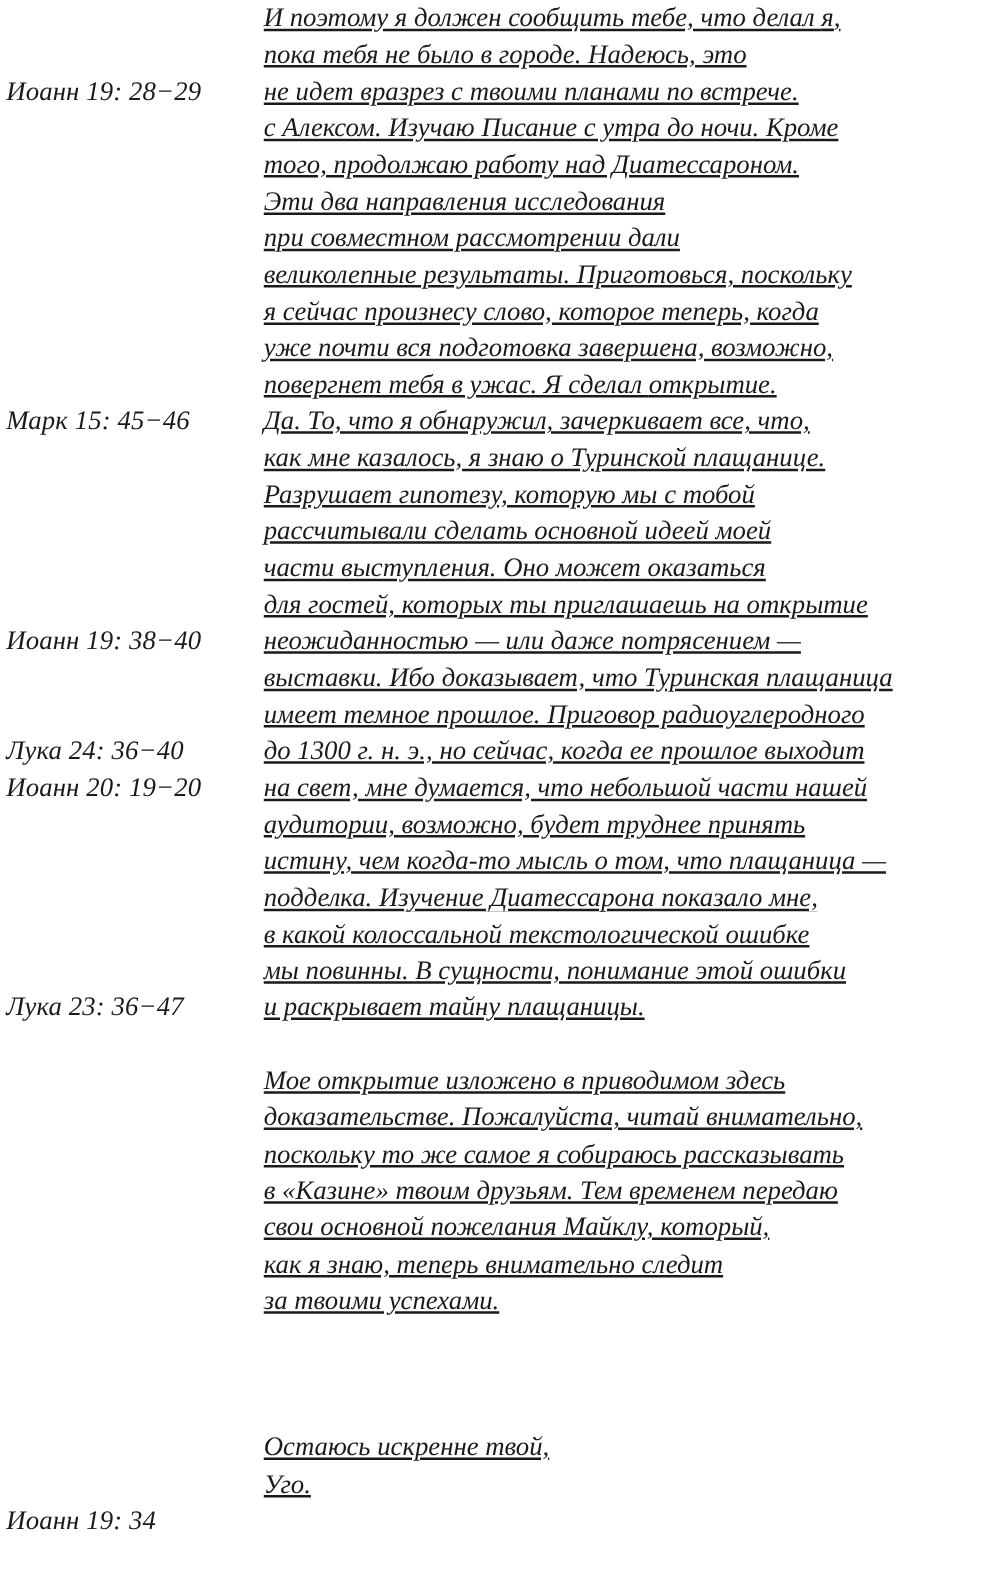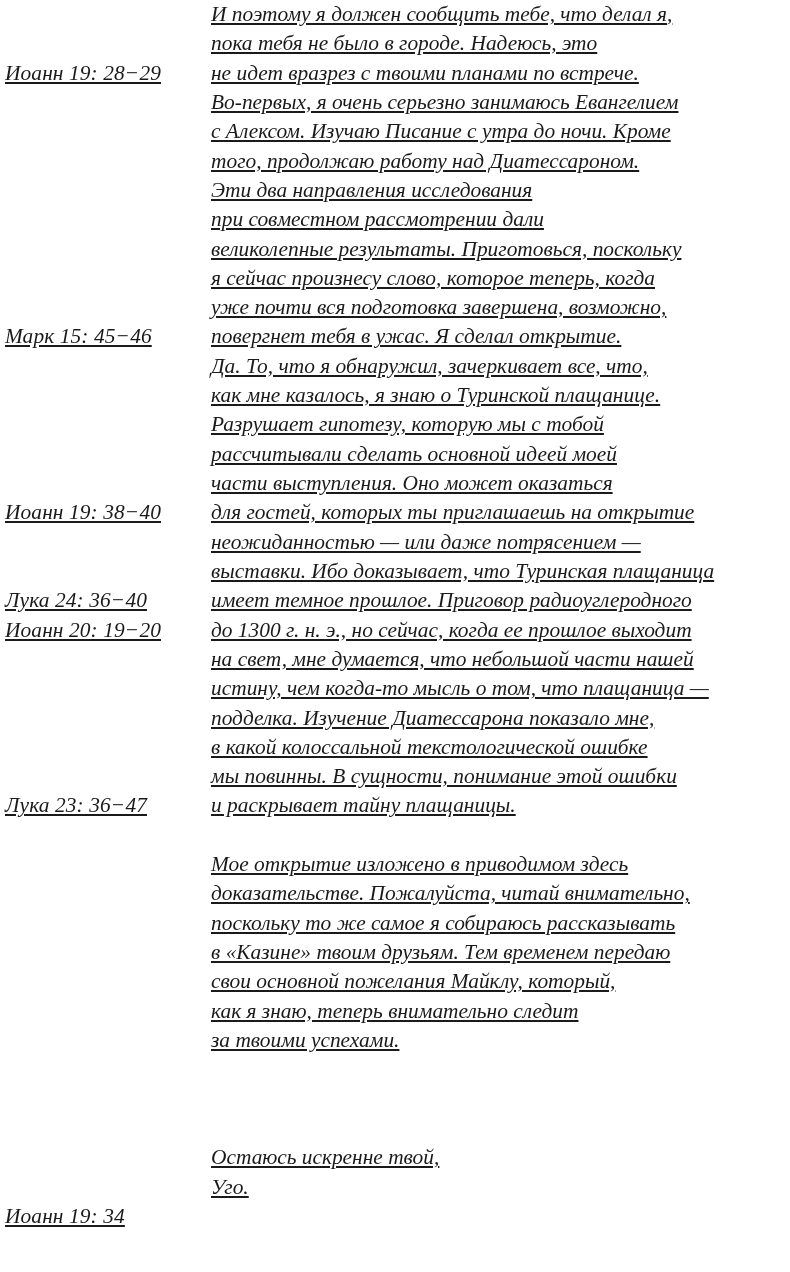"Иоанн 19: 28−29" .note { text-decoration: underline -> none }
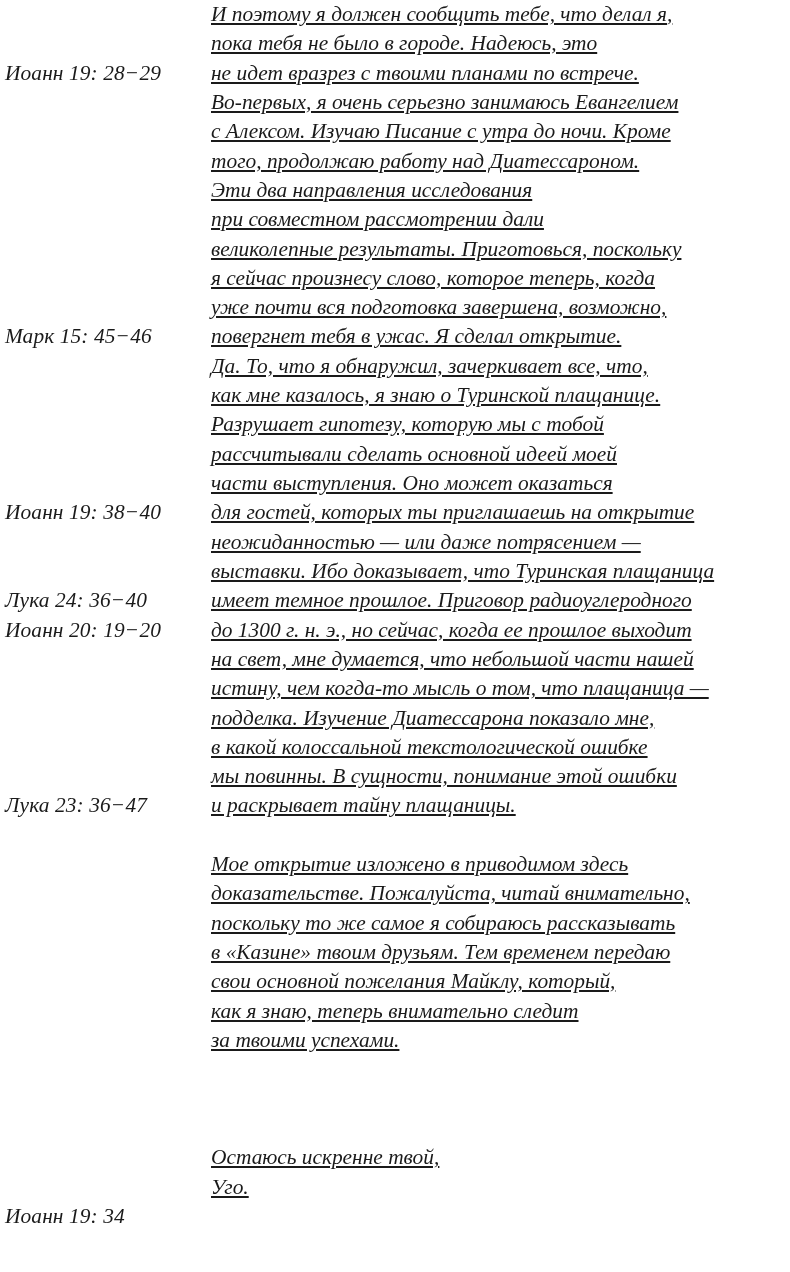"Во-первых, я очень серьезно занимаюсь" div.ln { html: <div><span>Во-первых, я очень серьезно занимаюсь Евангелием</span></div> -> none }
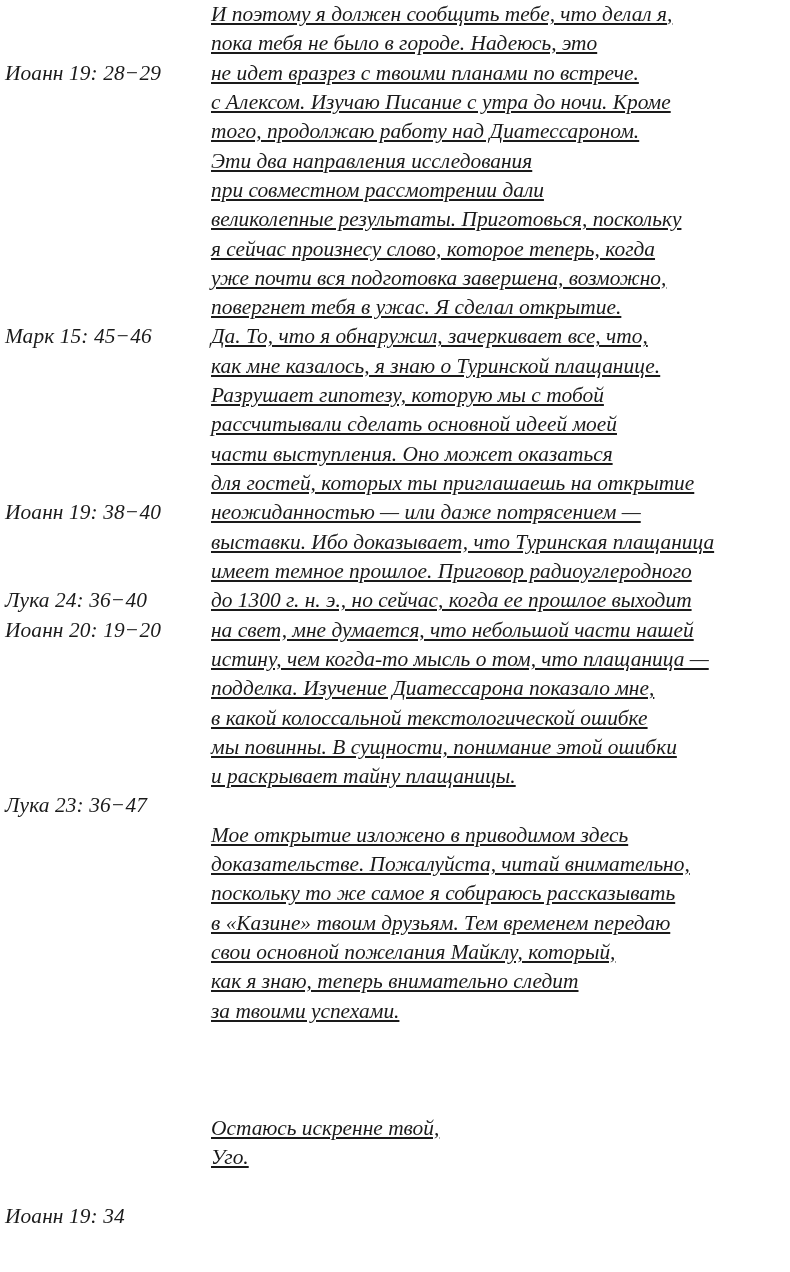"аудитории, возможно, будет труднее" div.ln { html: none -> <div><span>аудитории, возможно, будет труднее принять</span></div> }
